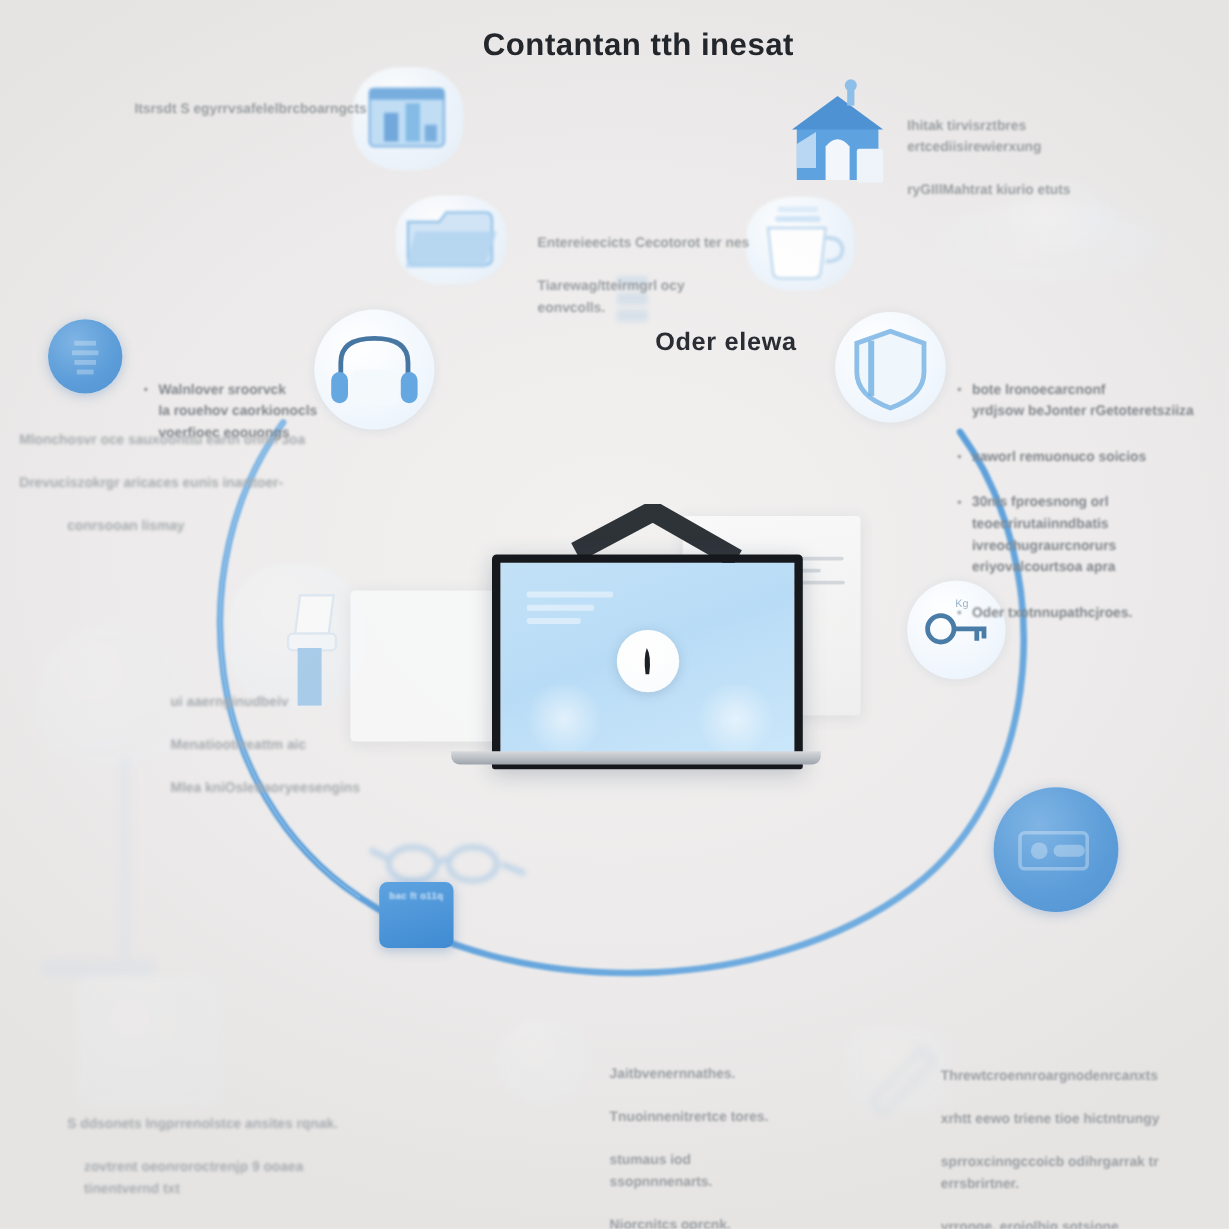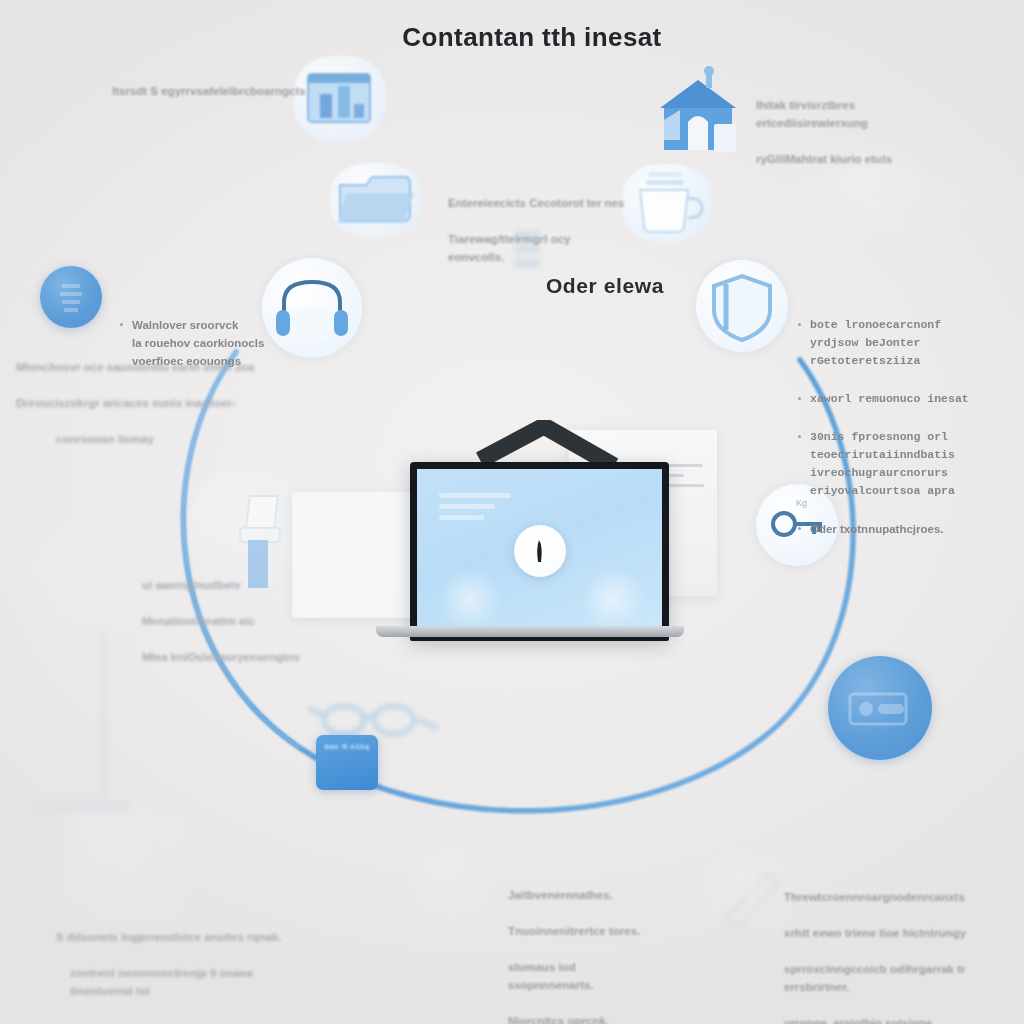"bote lronoecarcnonf" .grp { font-family: Liberation Mono, monospace -> none }
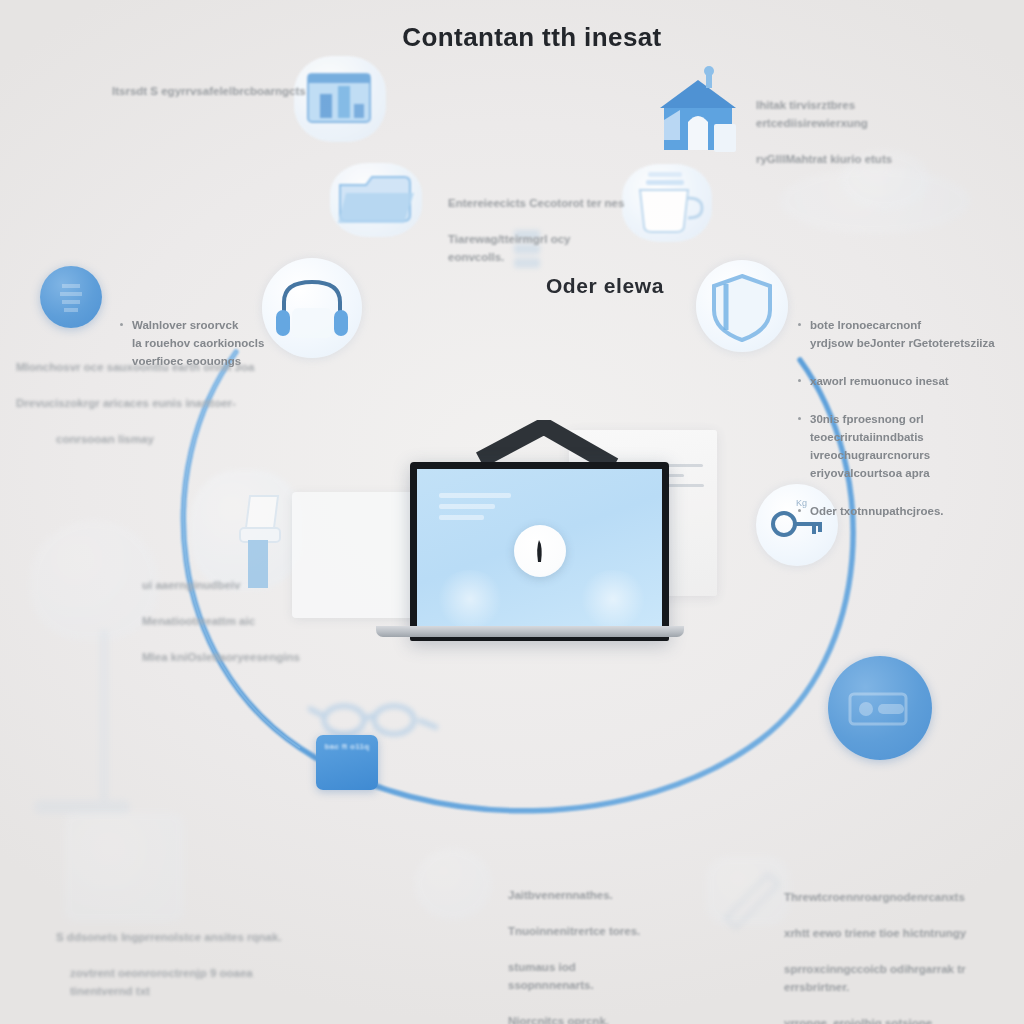"xaworl remuonuco inesat" li.grp { text: inesat -> soicios }
